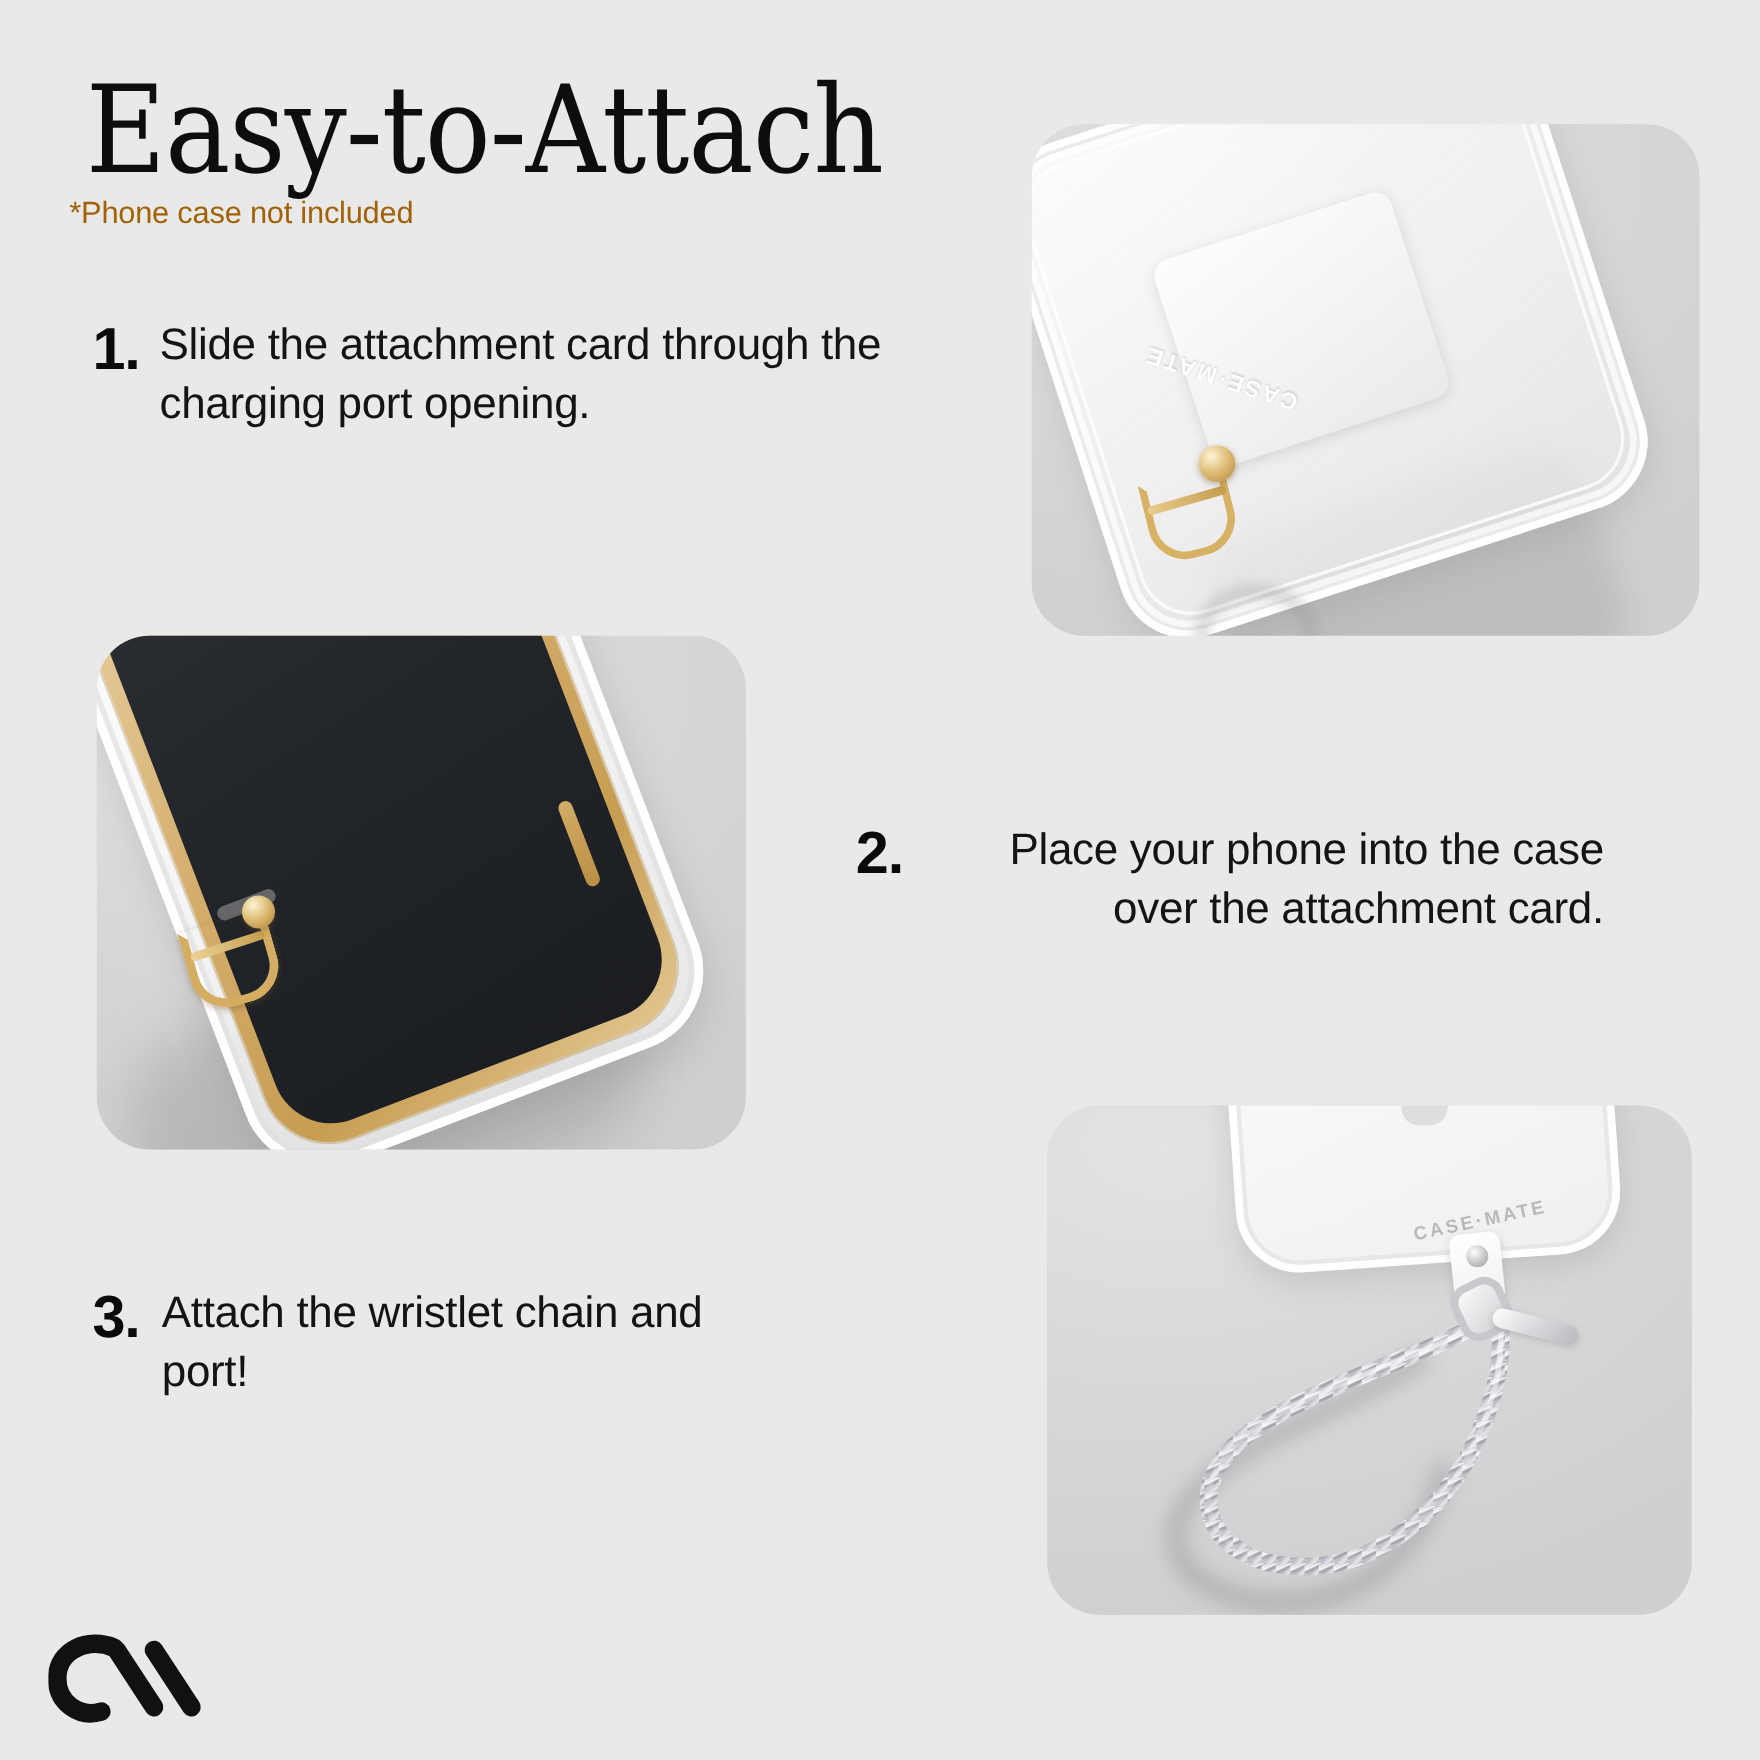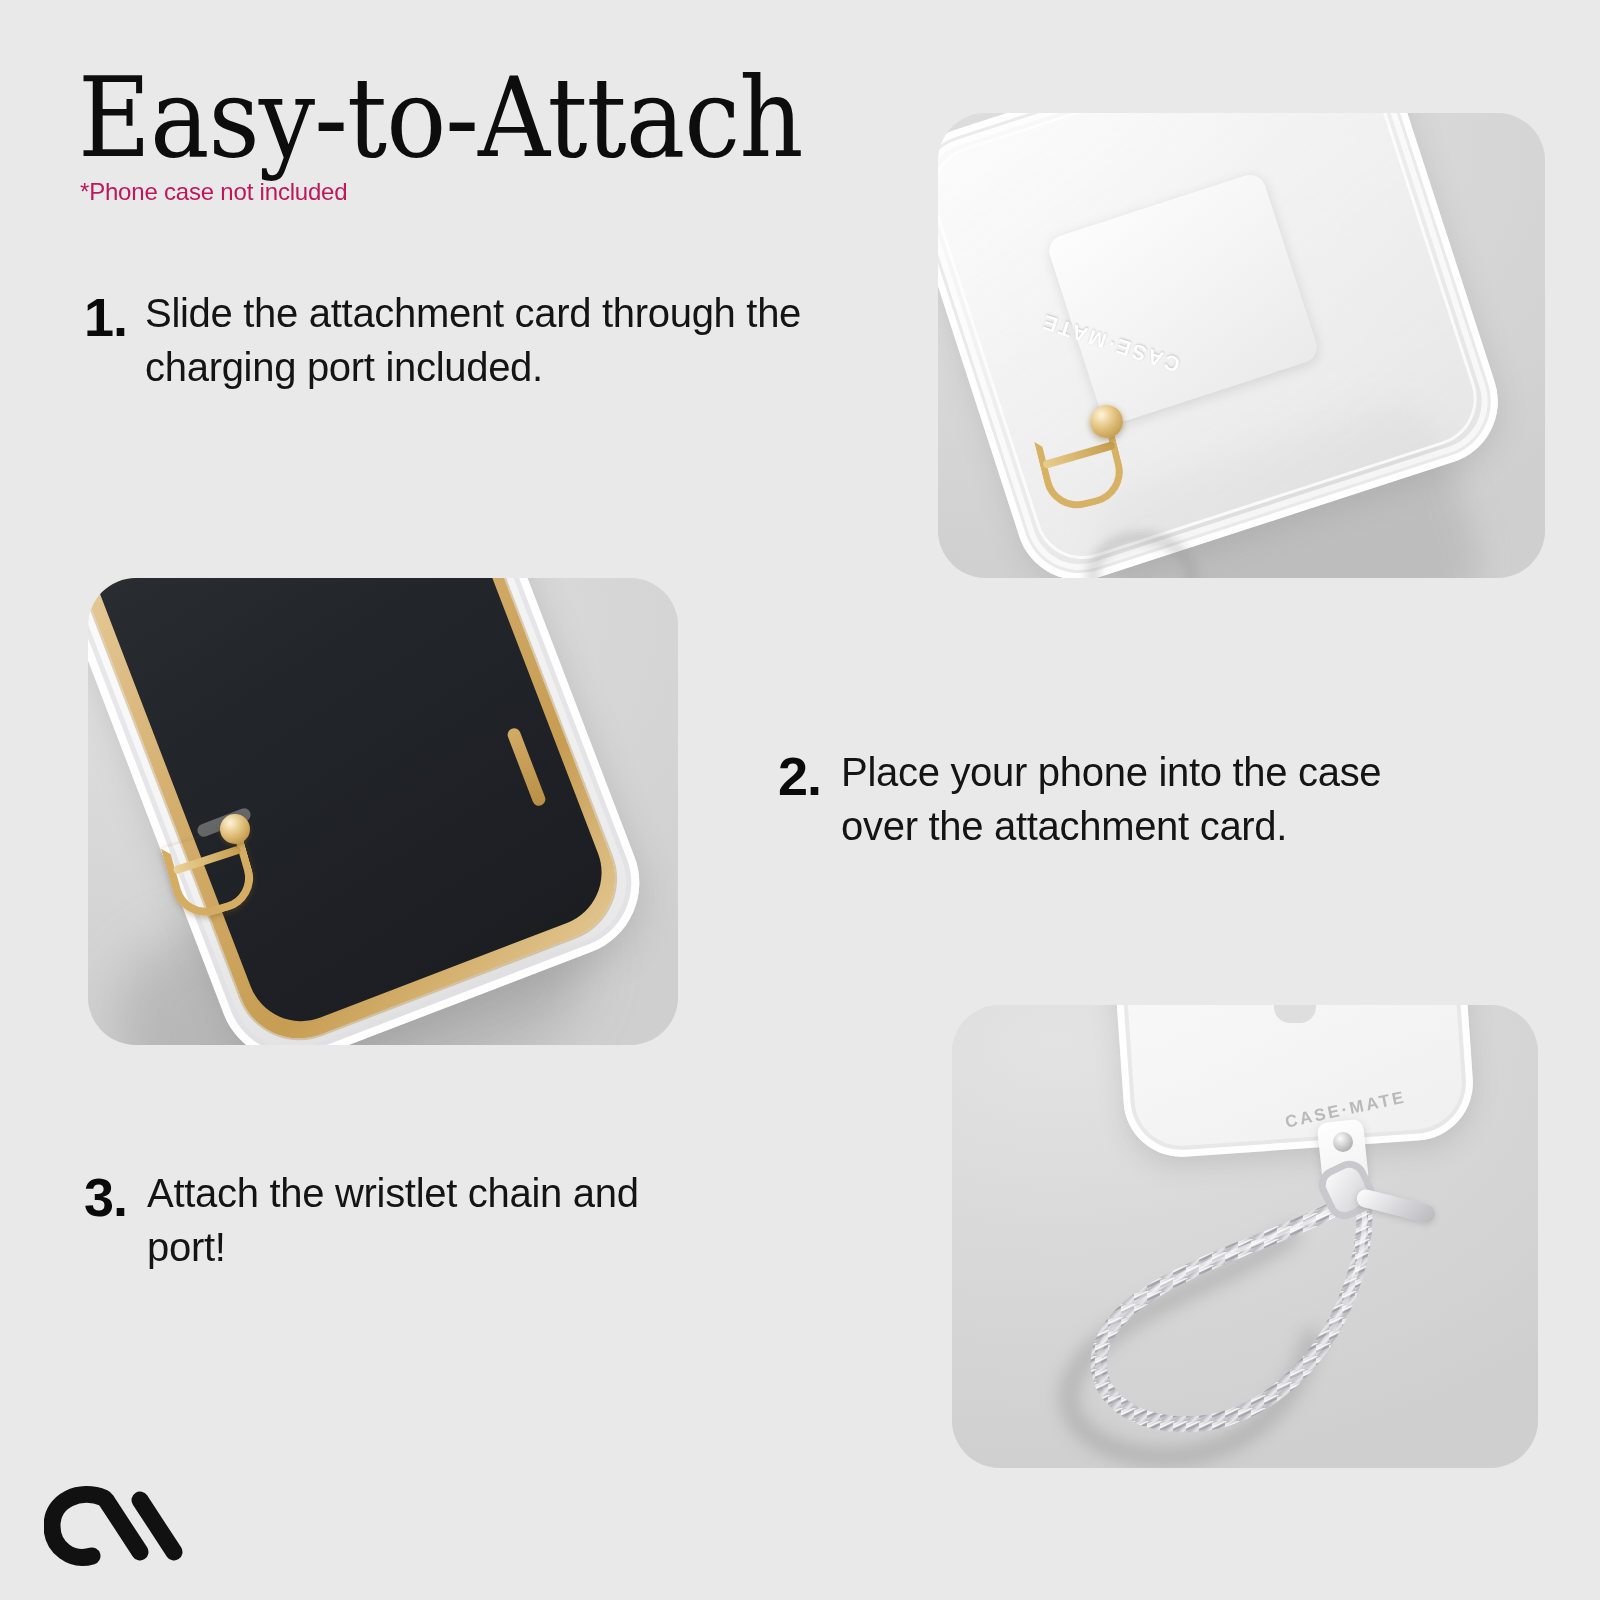"*Phone case not included" .subtitle { color: #be185d -> #a16207; font-size: 24px -> 28px; left: 80px -> 63px }
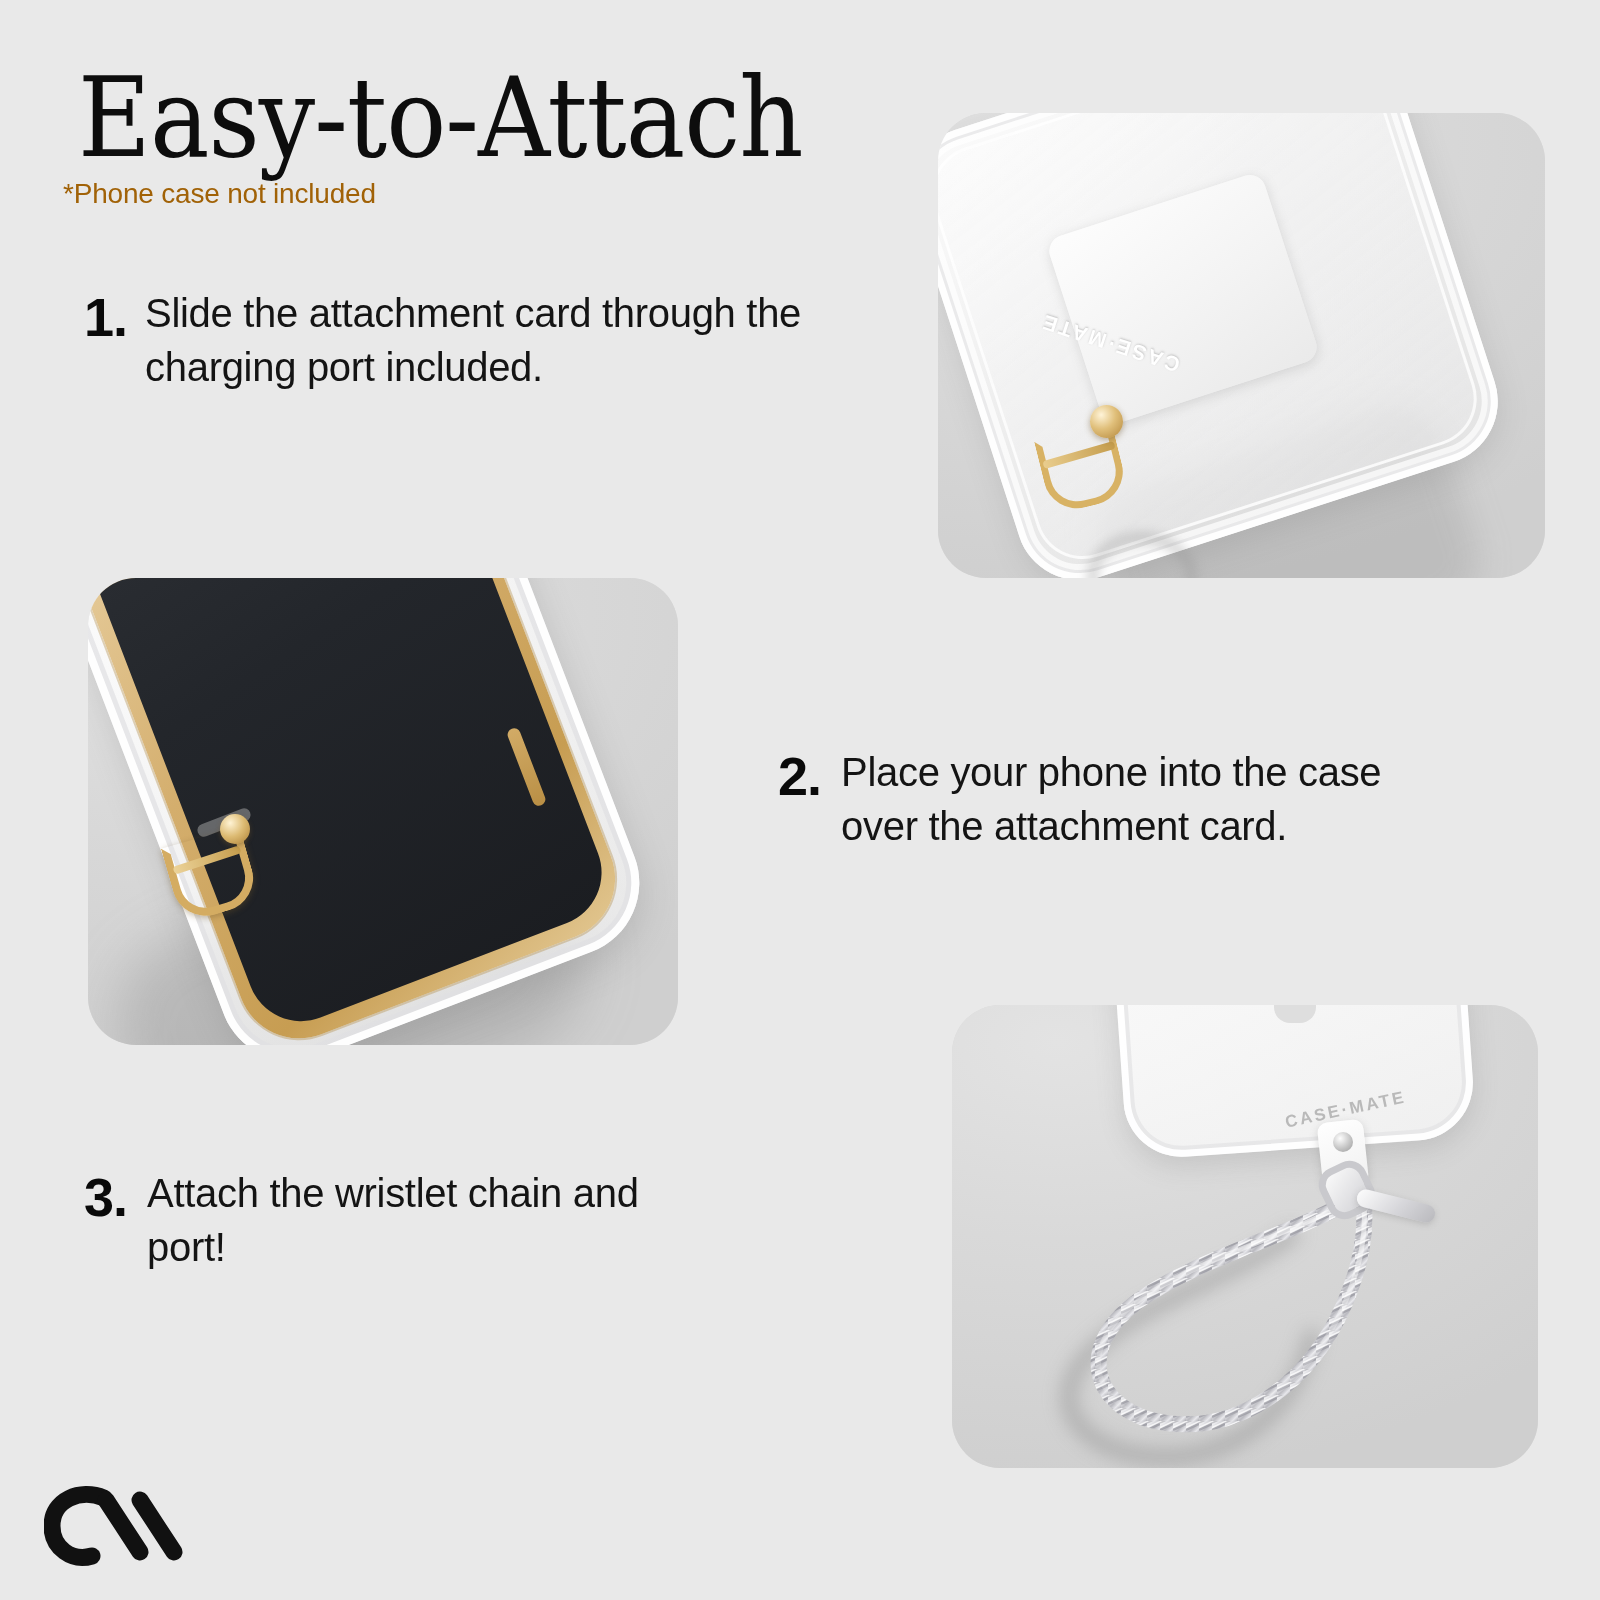"Slide the attachment card through" span.step-text { text: included -> opening }
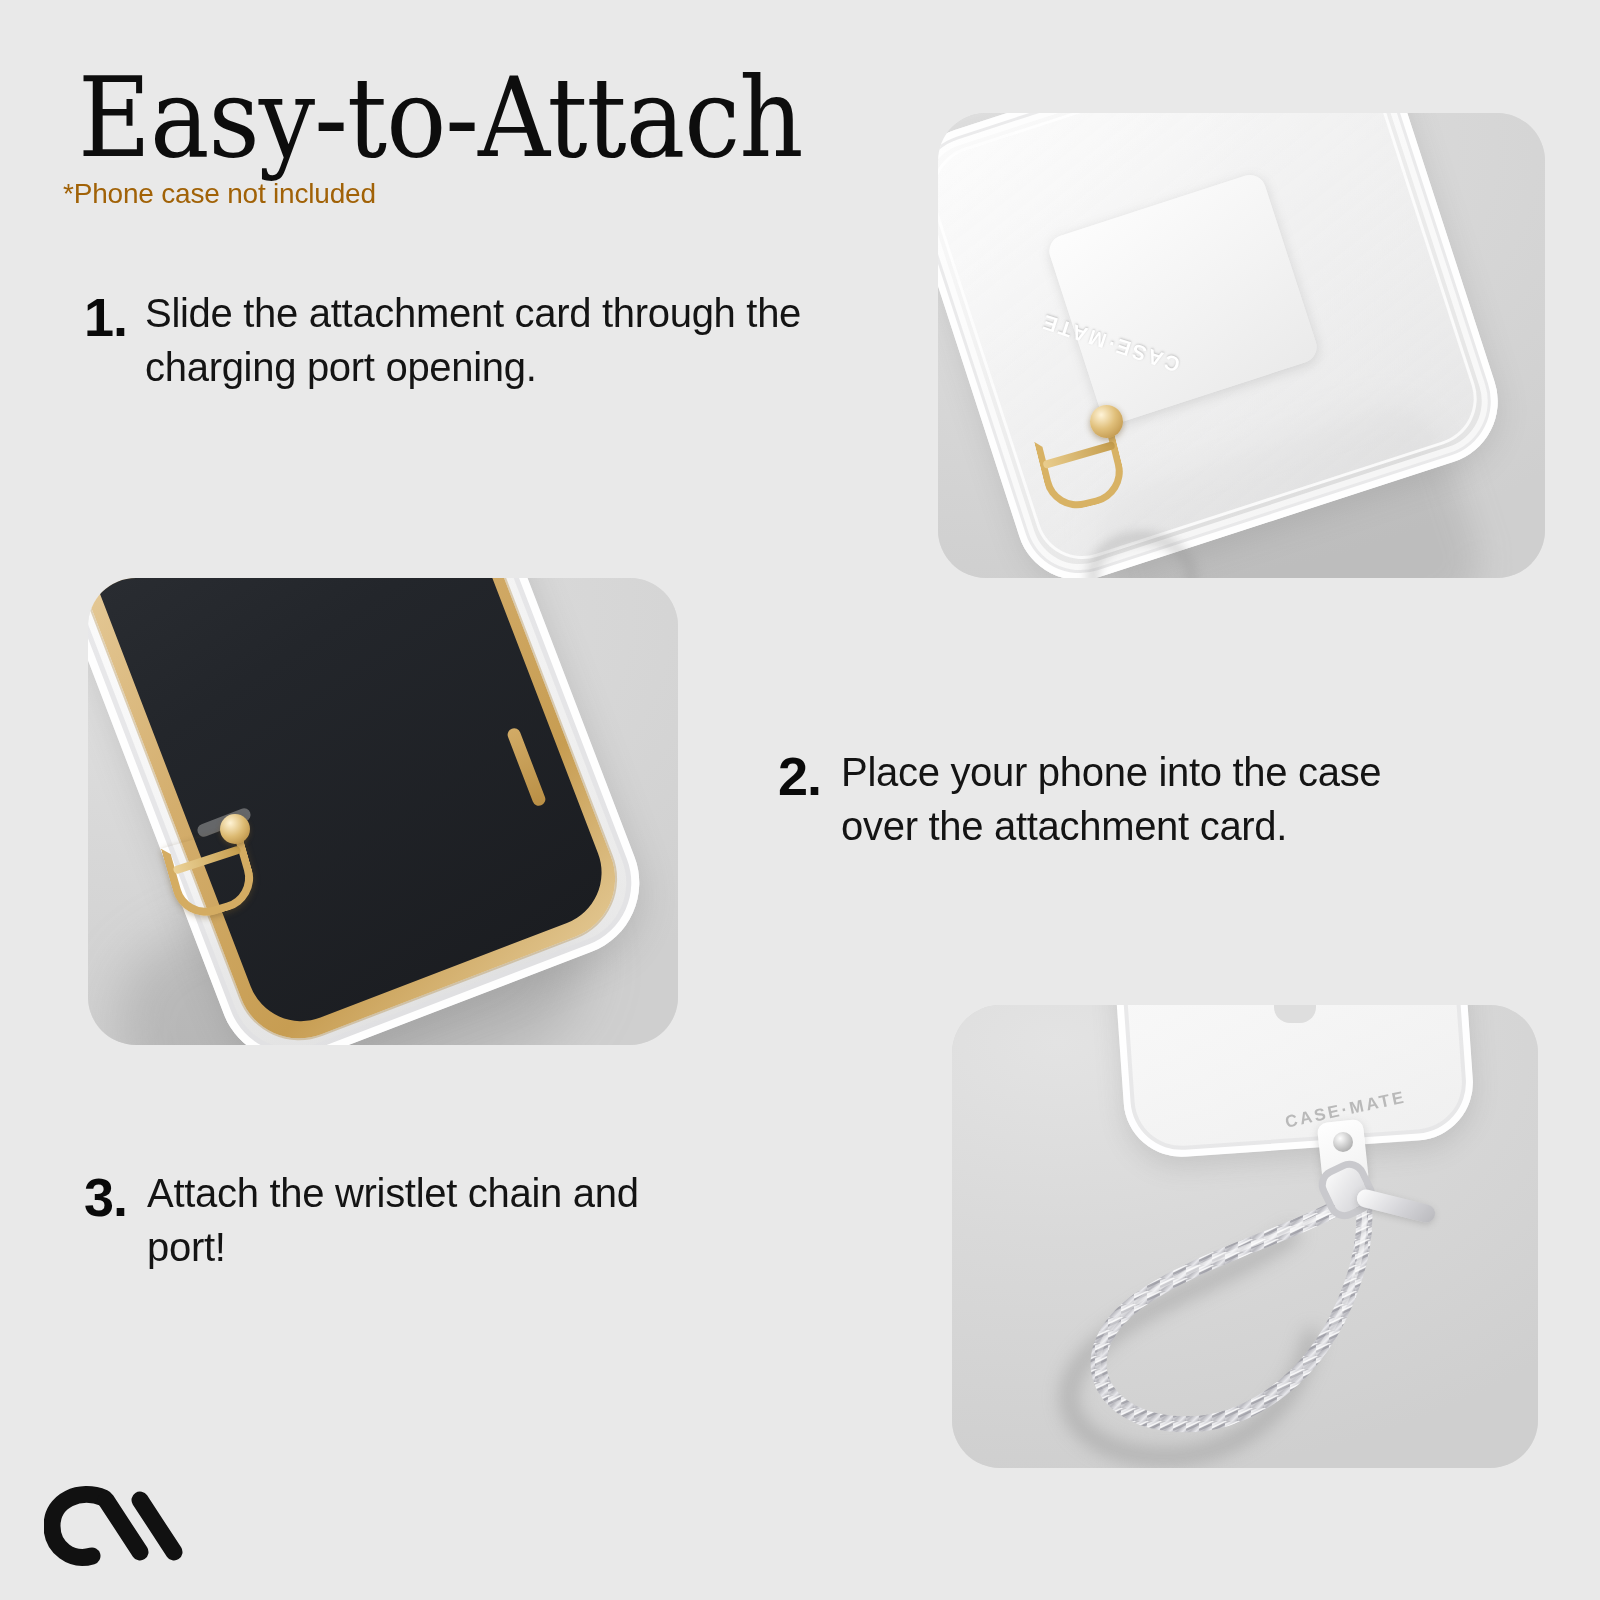"Place your phone into the" #step-2 .step-text { text-align: left -> right }
